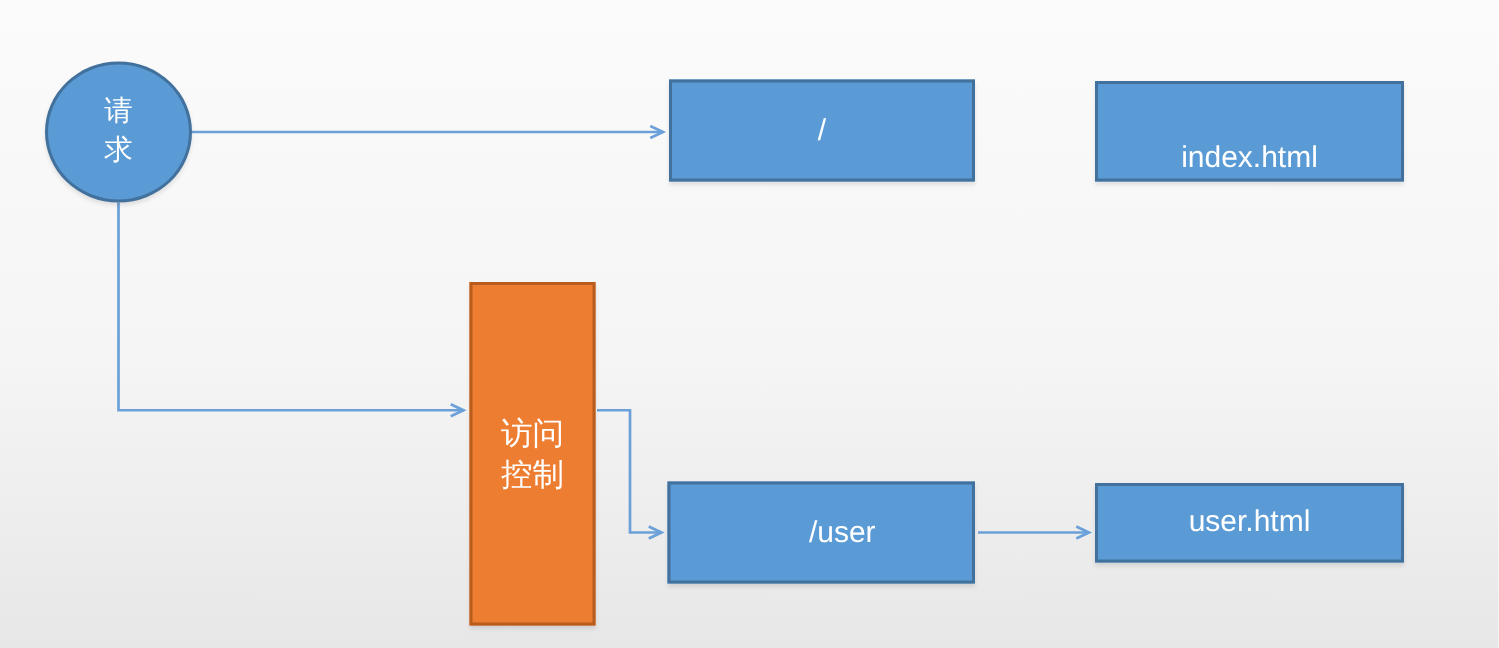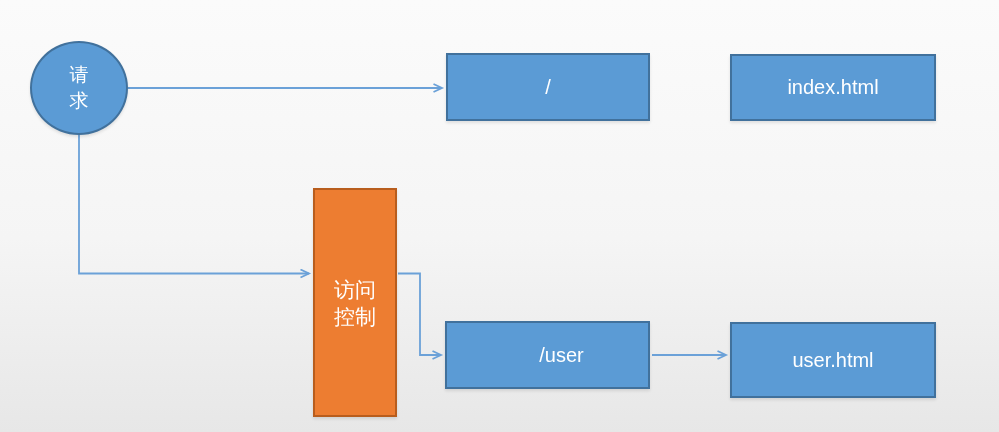"index.html" .node.rect-index { justify-content: none -> flex-end }
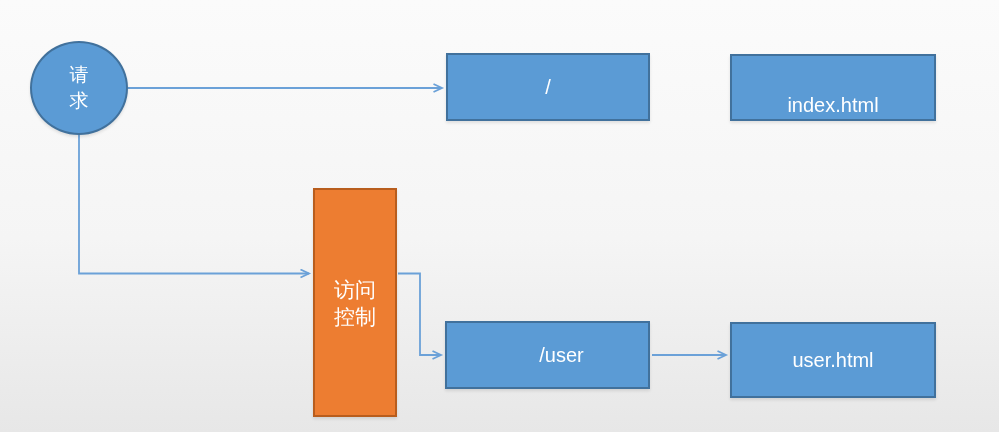"user.html" .node.rect-uhtml { height: 76px -> 53px }
